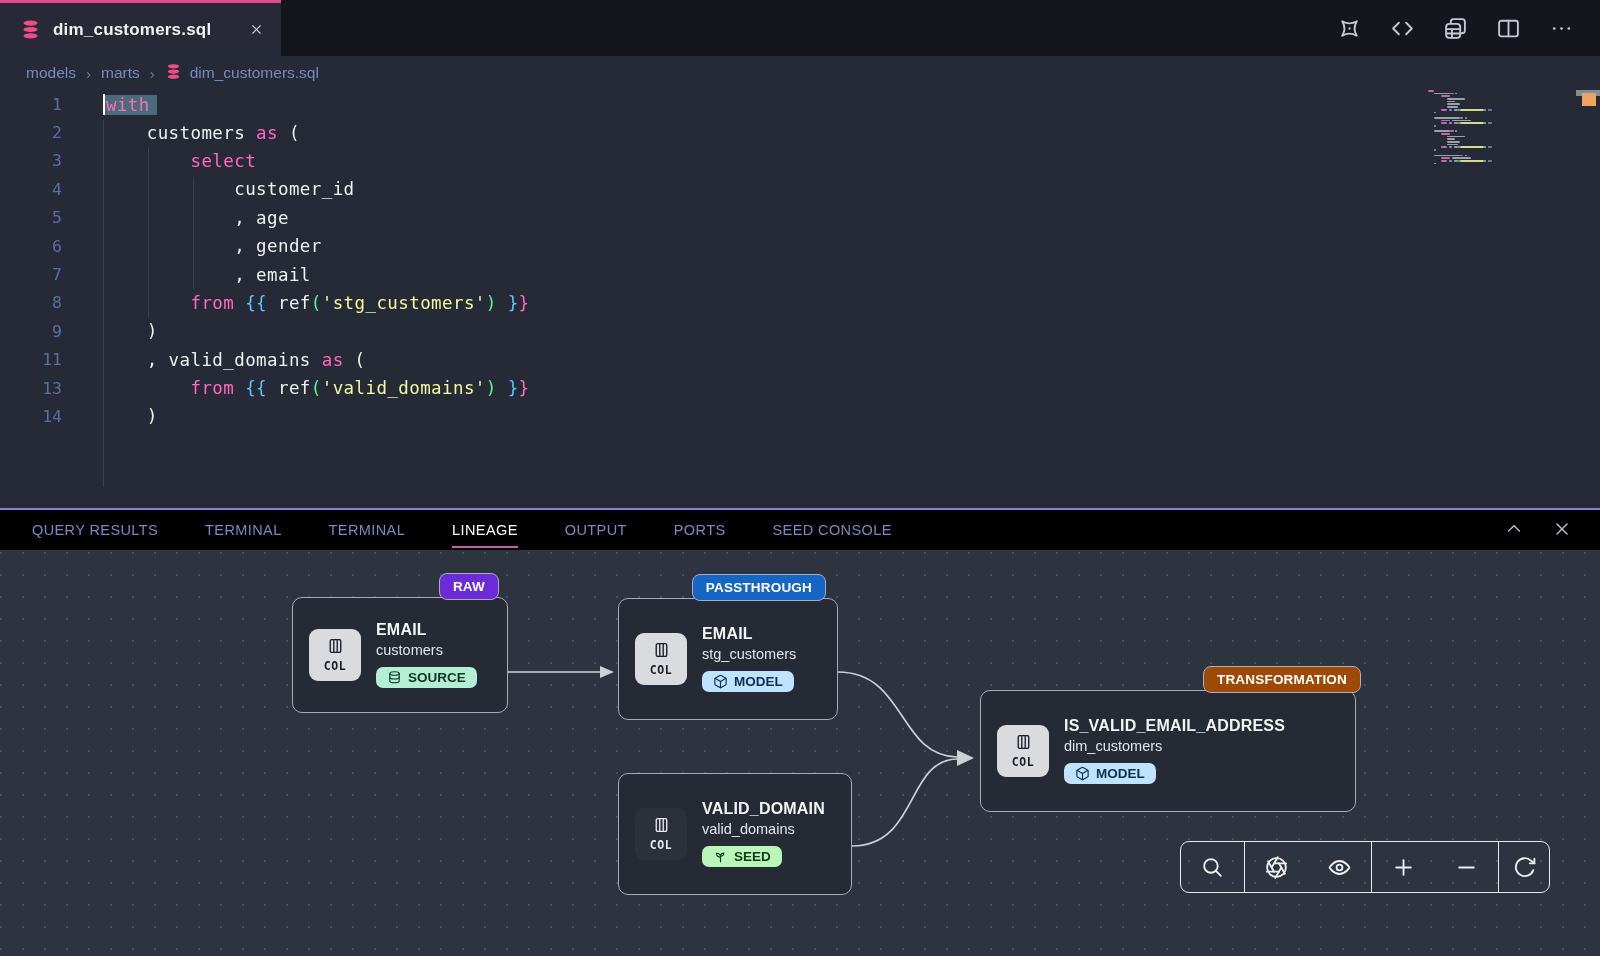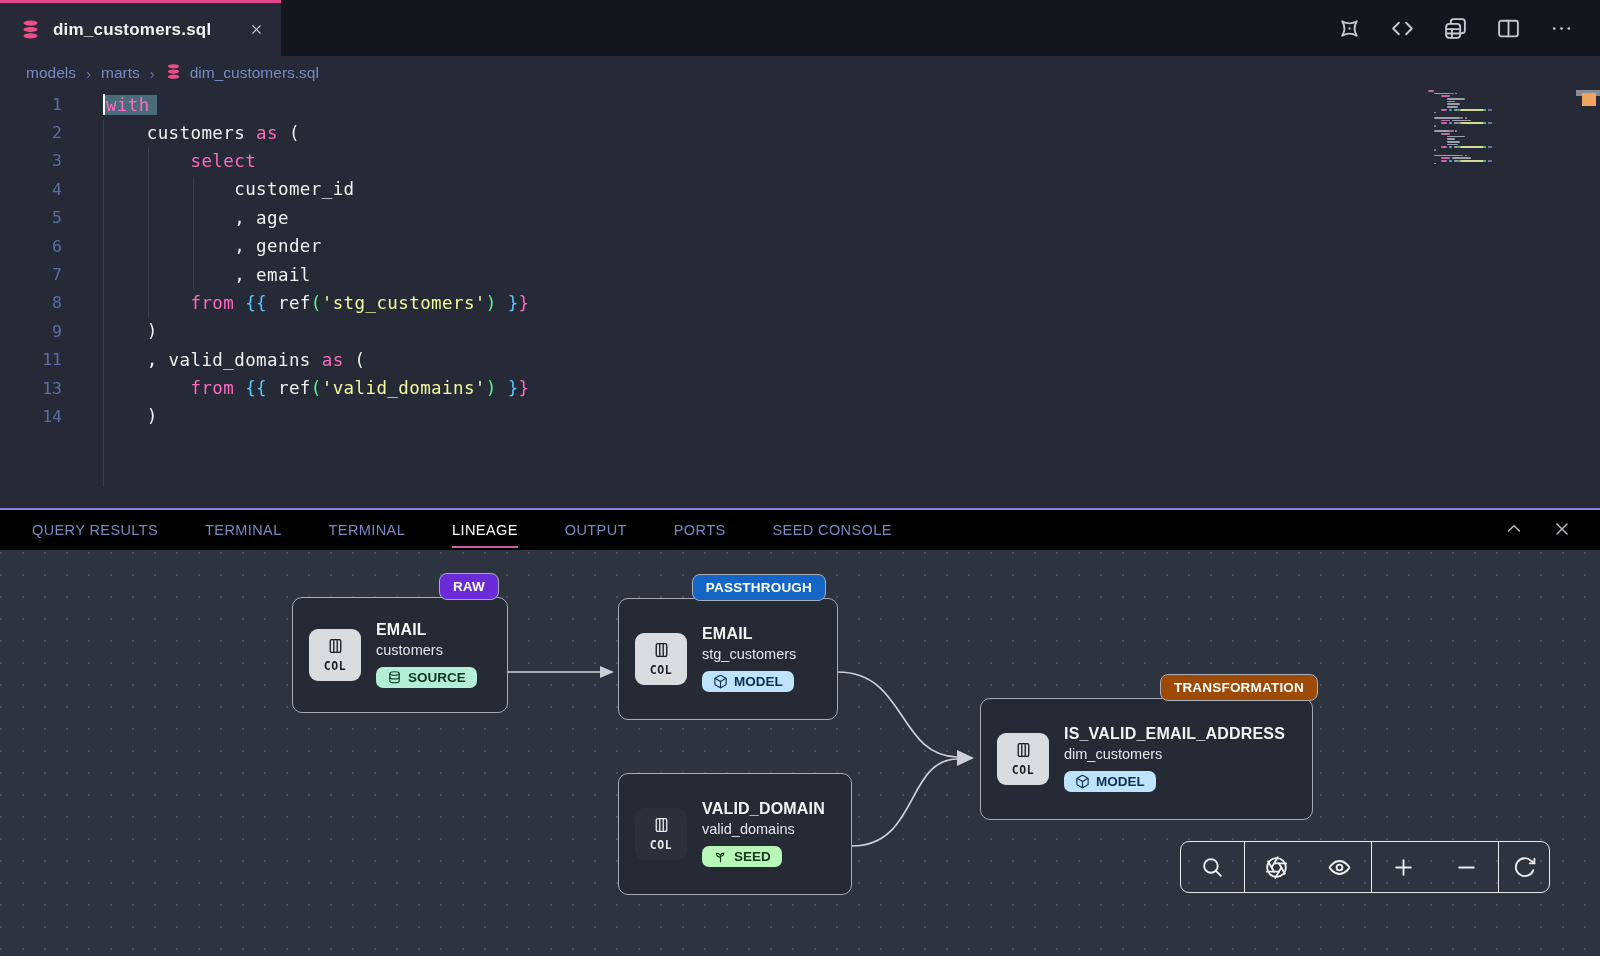"TRANSFORMATION" div.lnode { top: 148px -> 140px; width: 333px -> 376px }
